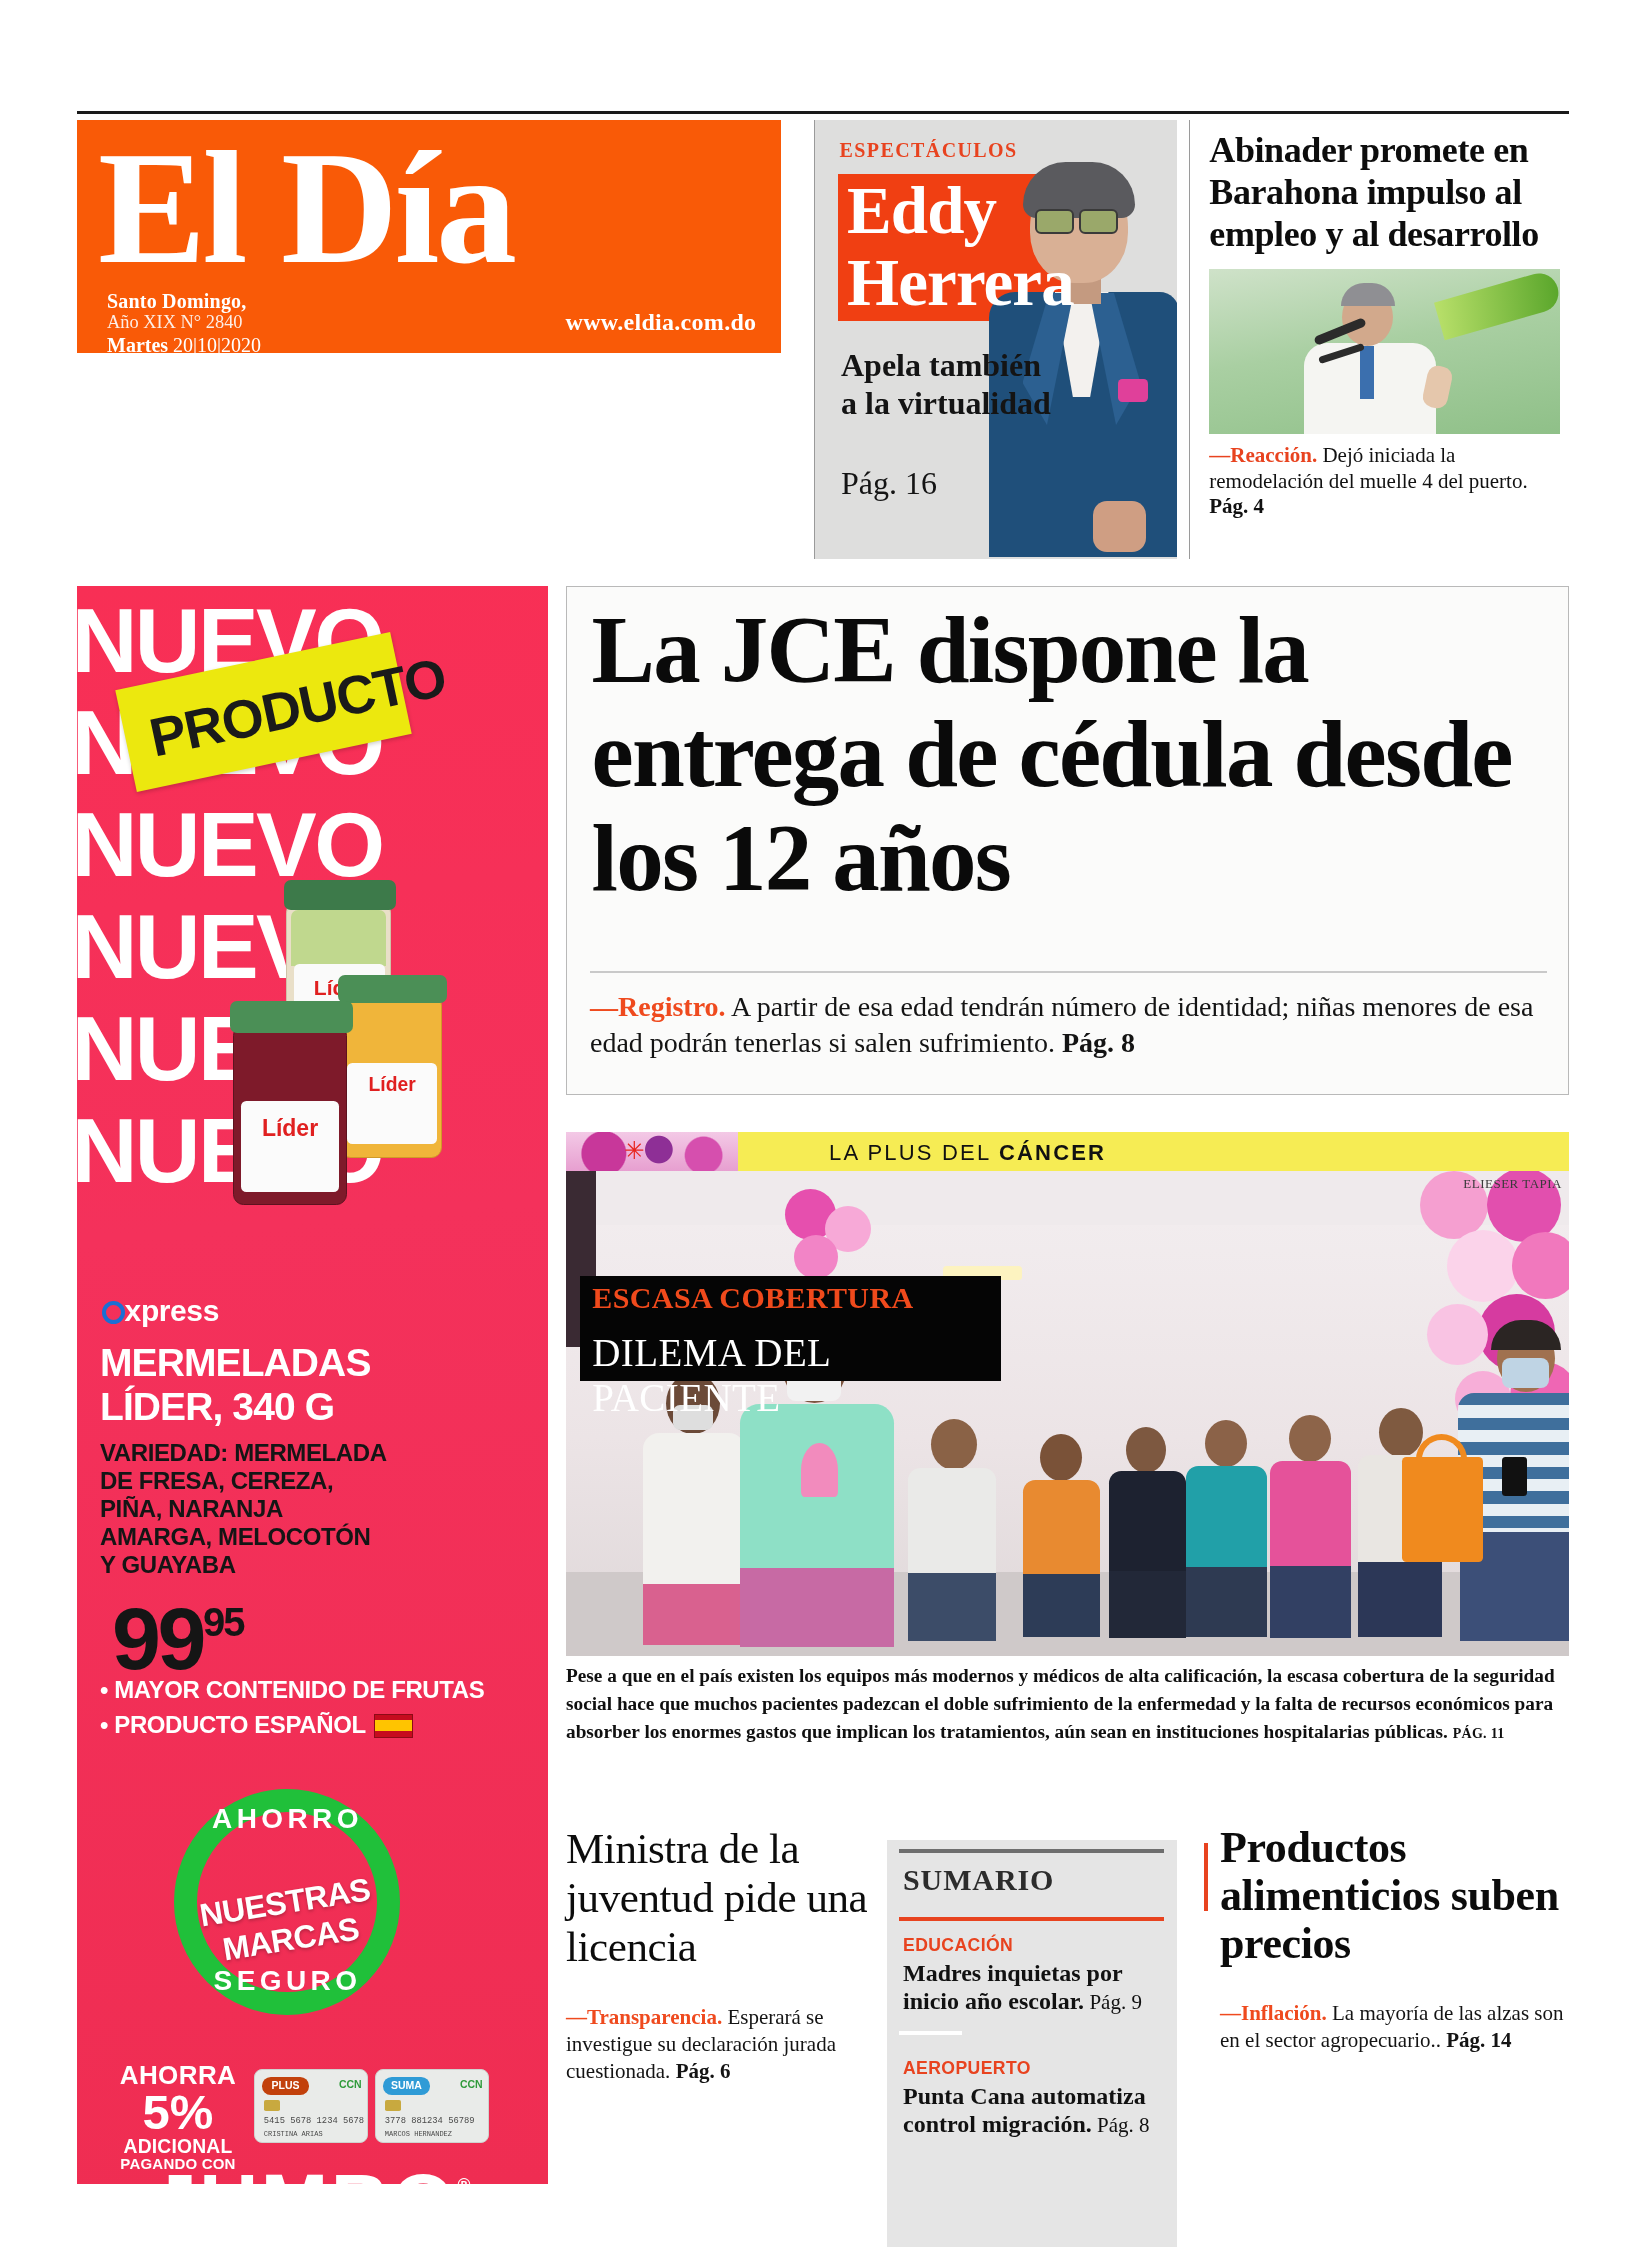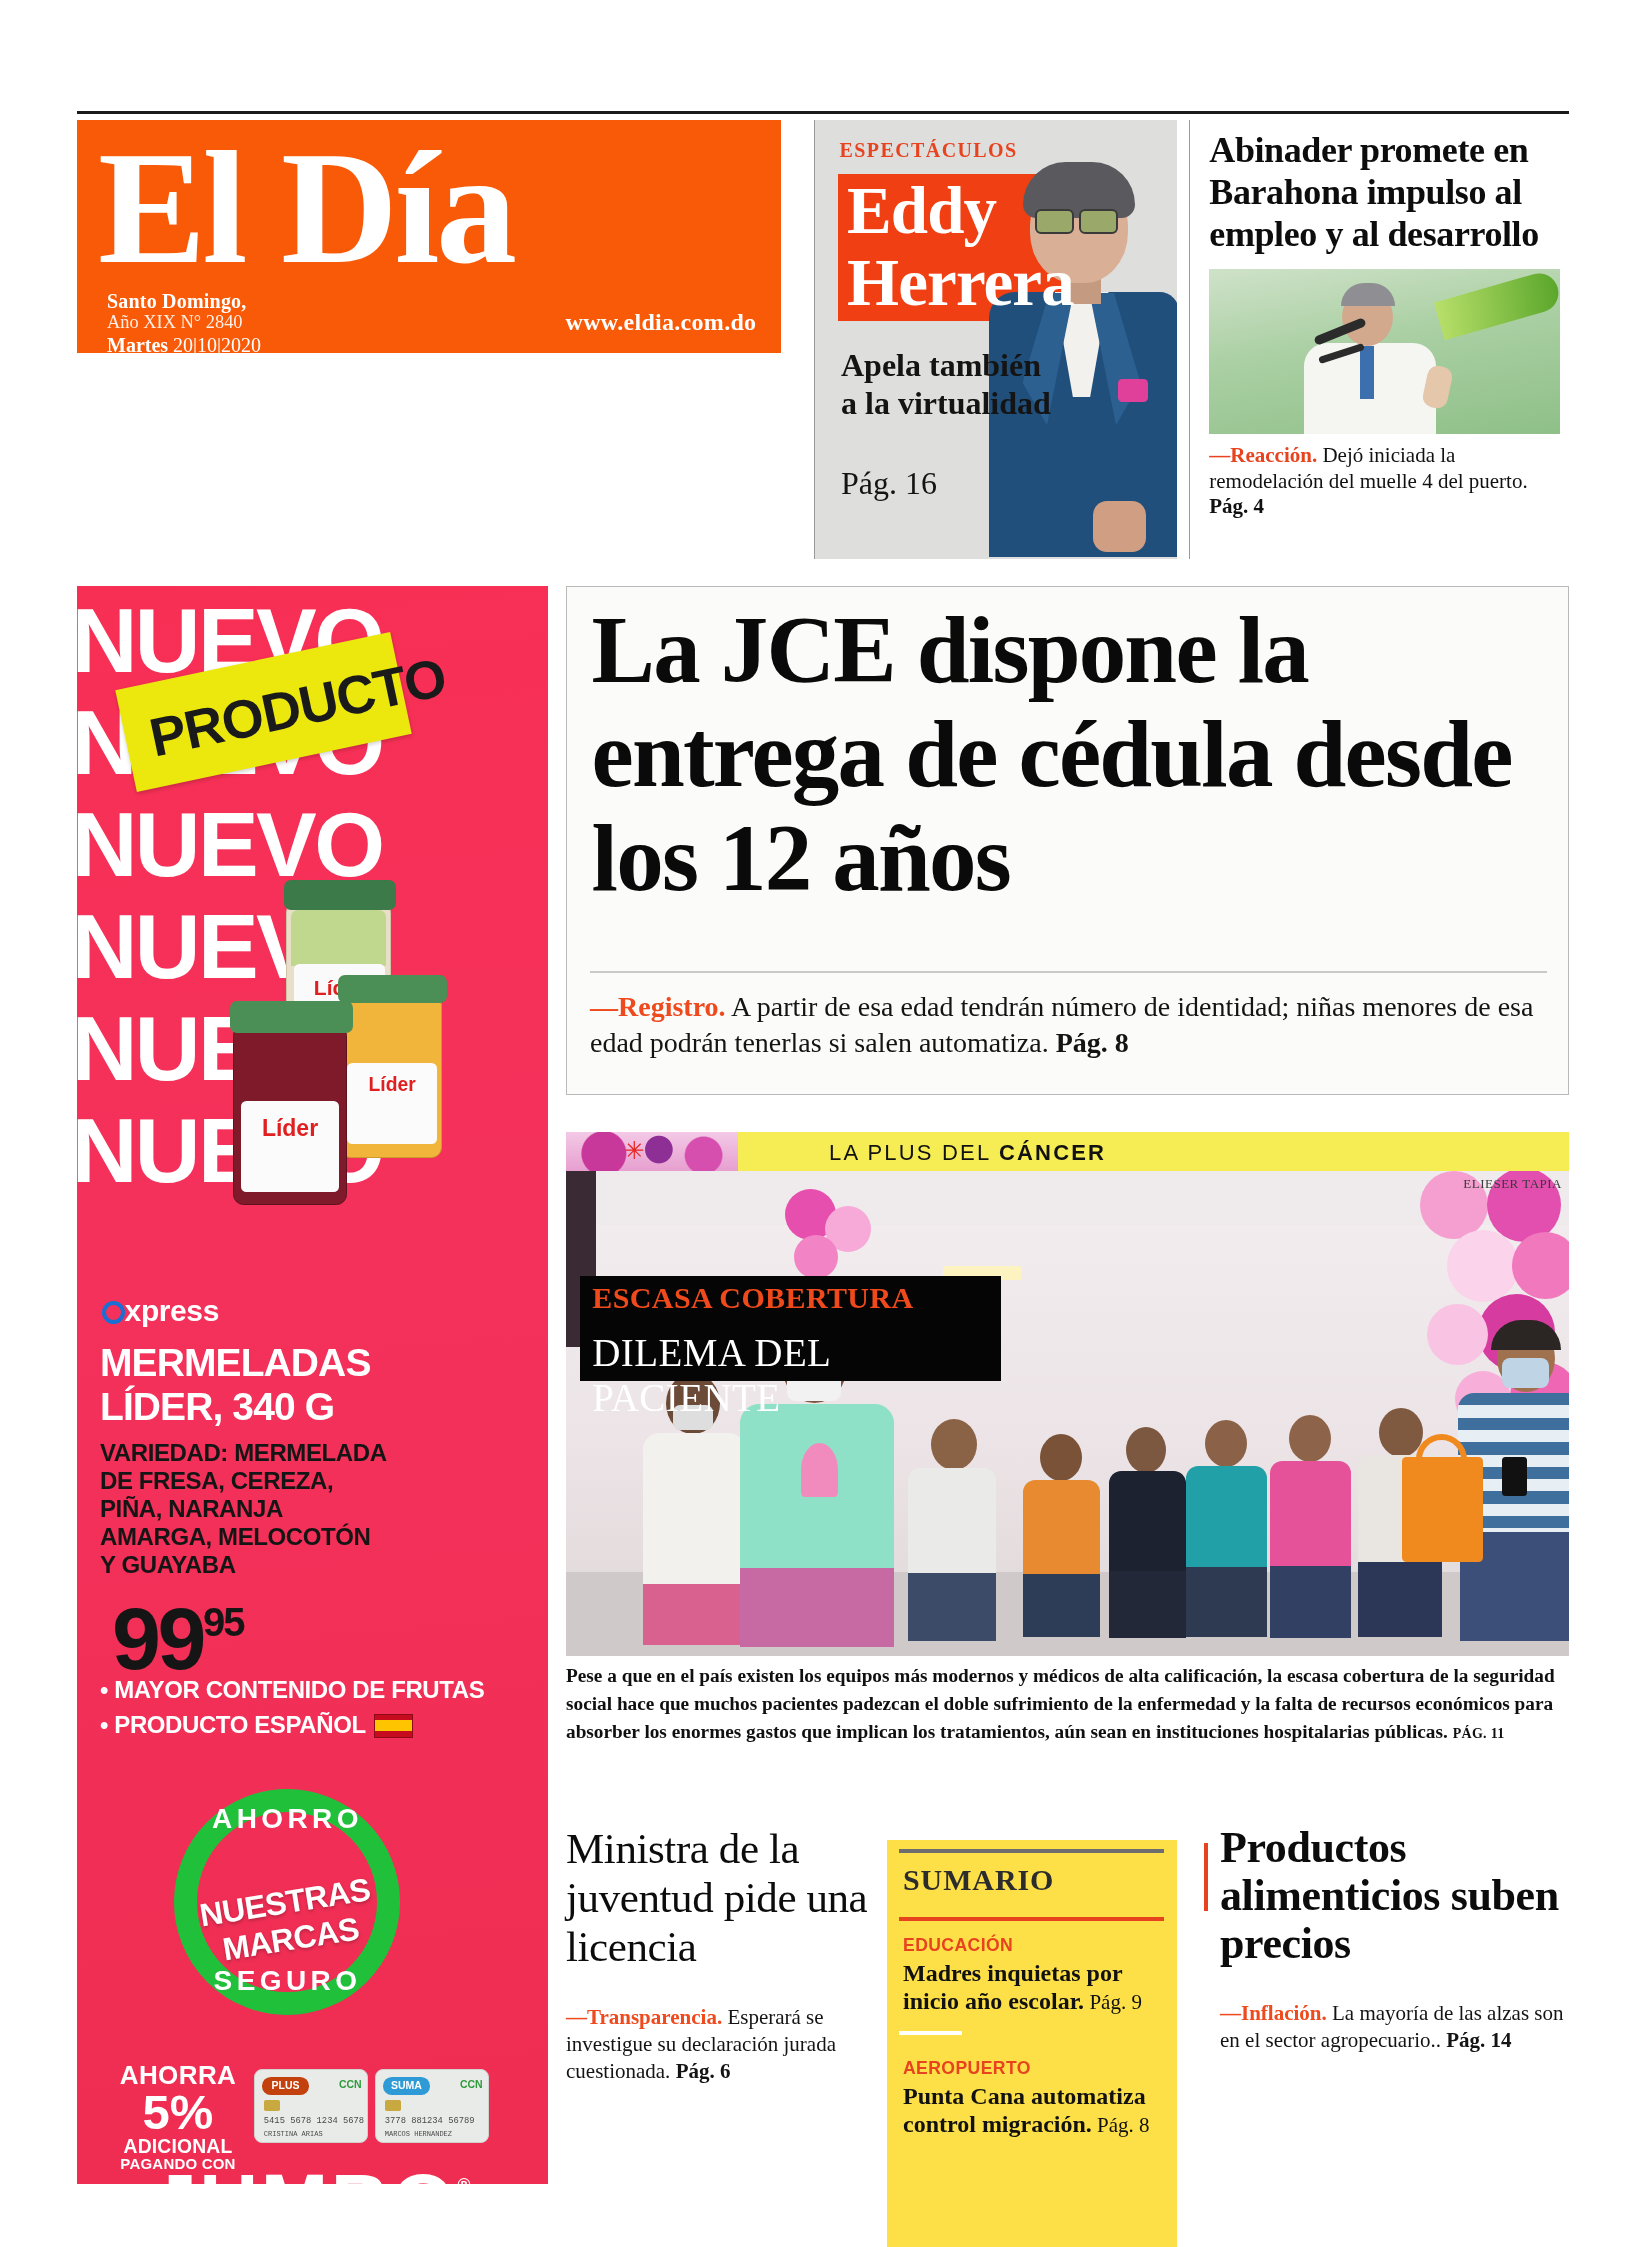"A partir de esa edad" span { text: automatiza -> sufrimiento }
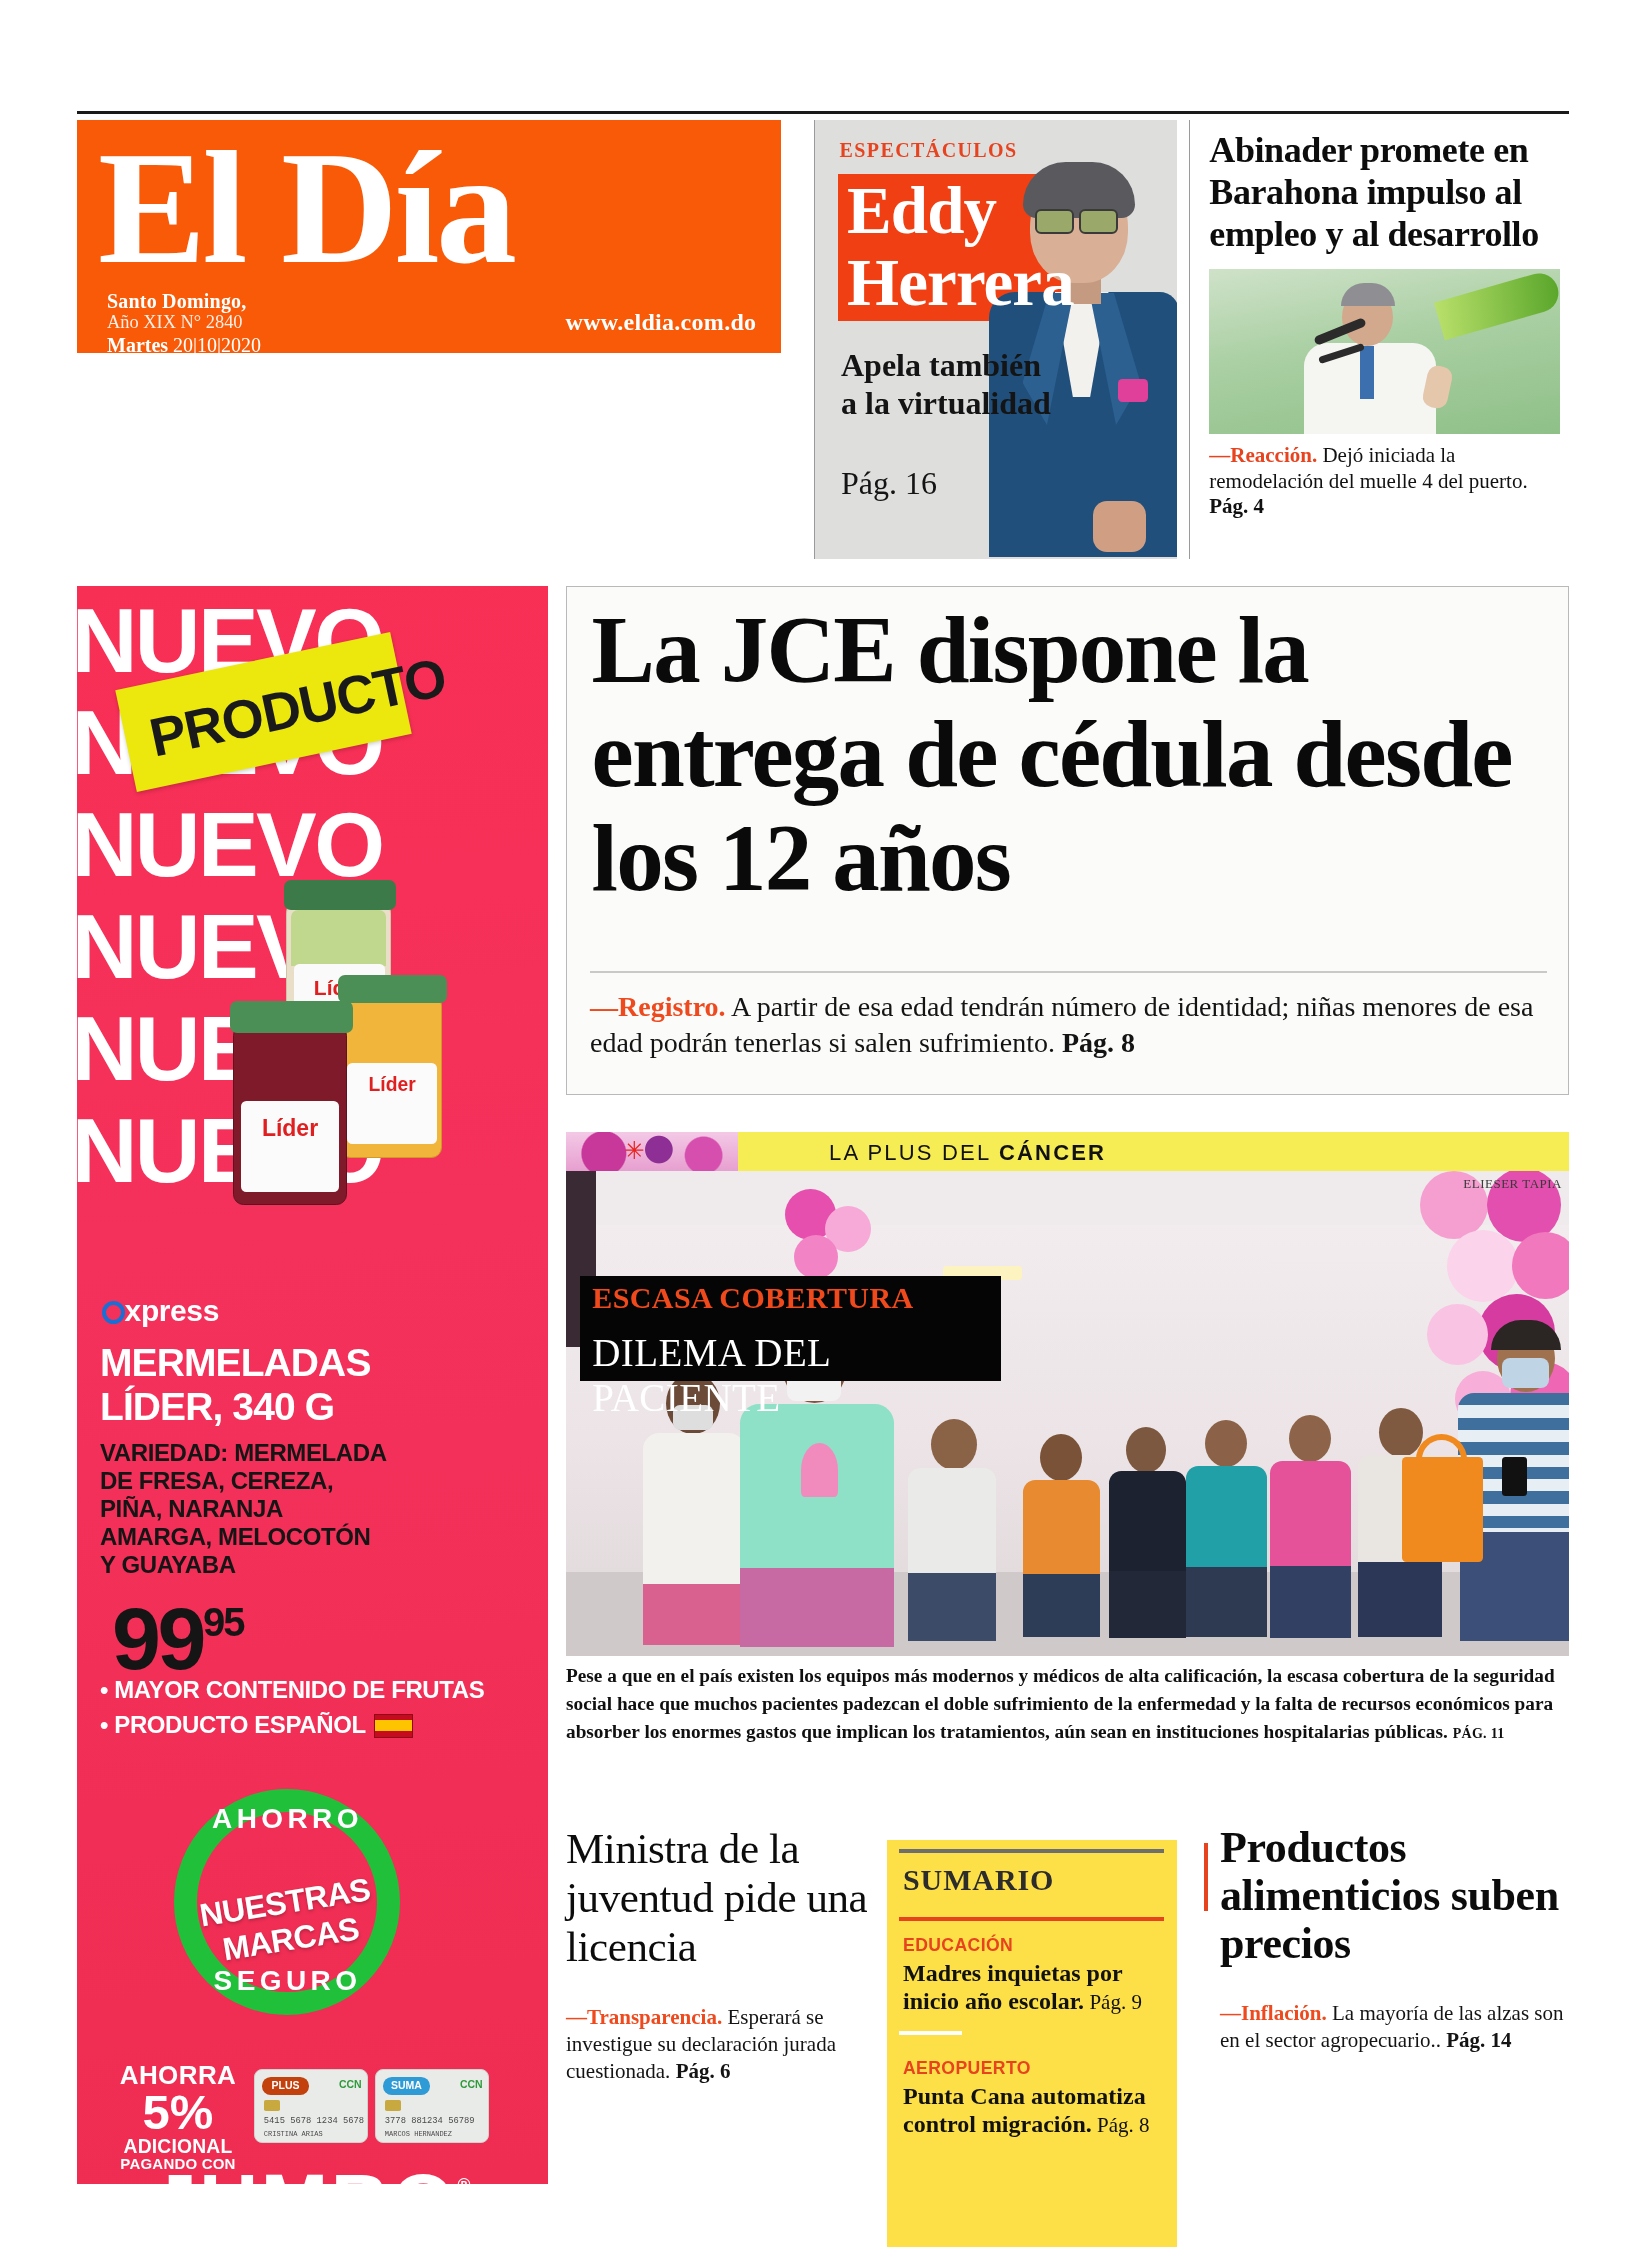"SUMARIO" .sumario { background: #fde047 -> #e5e5e5 }
